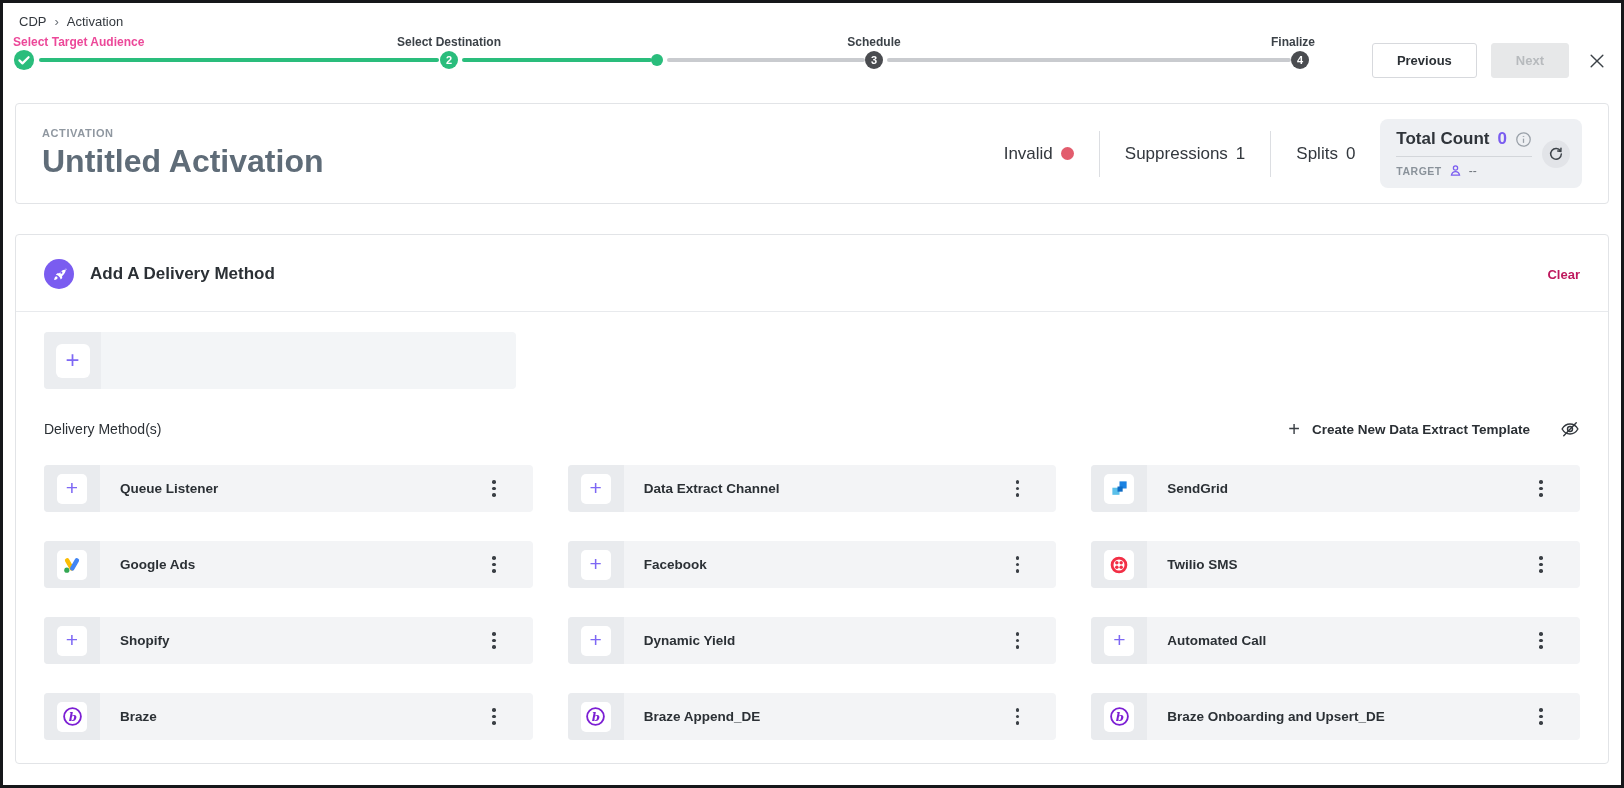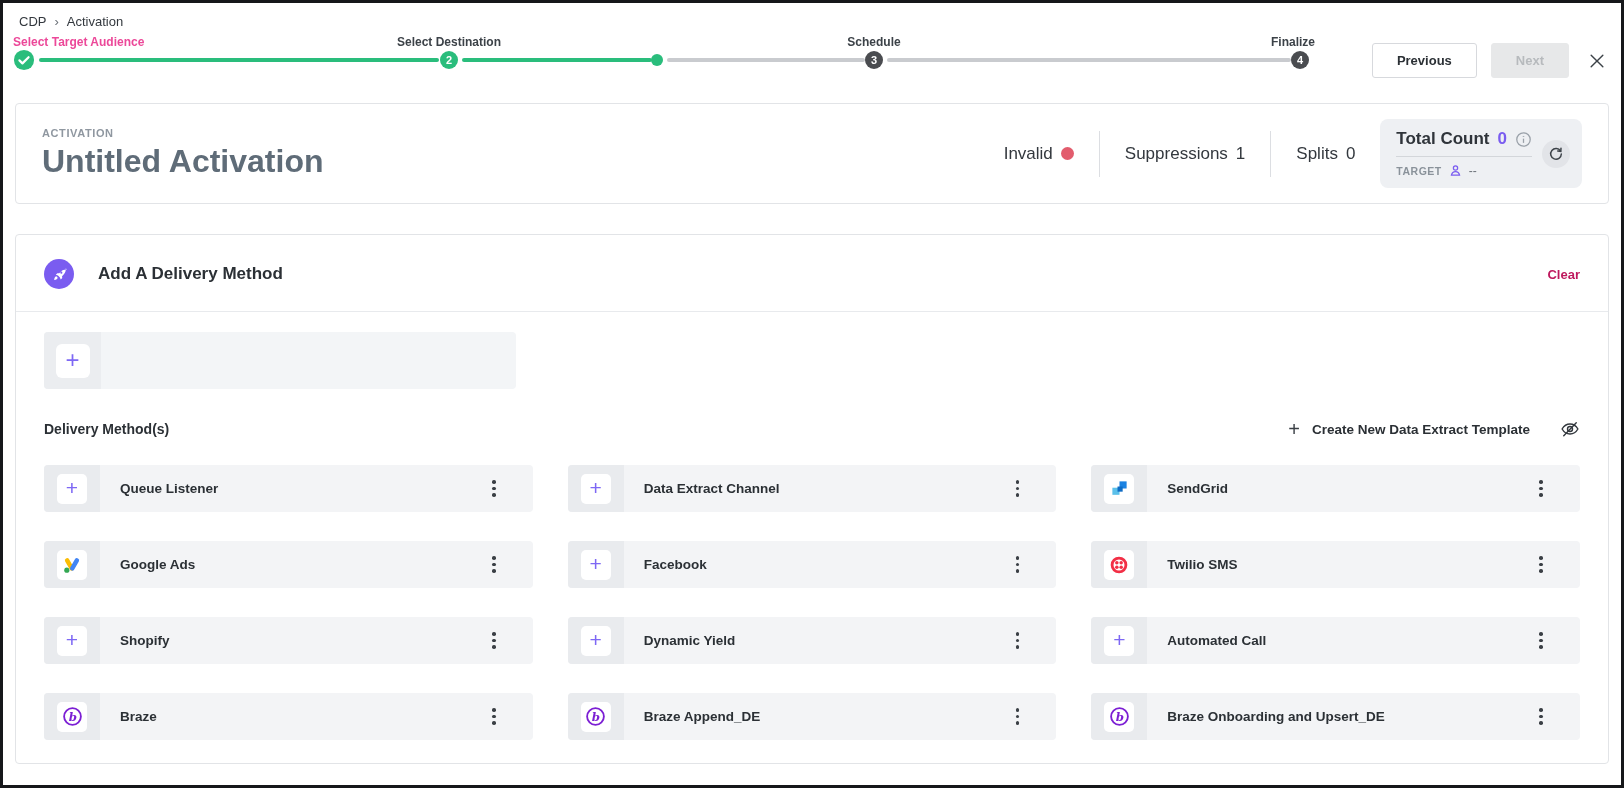"Add A Delivery Method" .delivery-title { margin-left: 24px -> 16px }
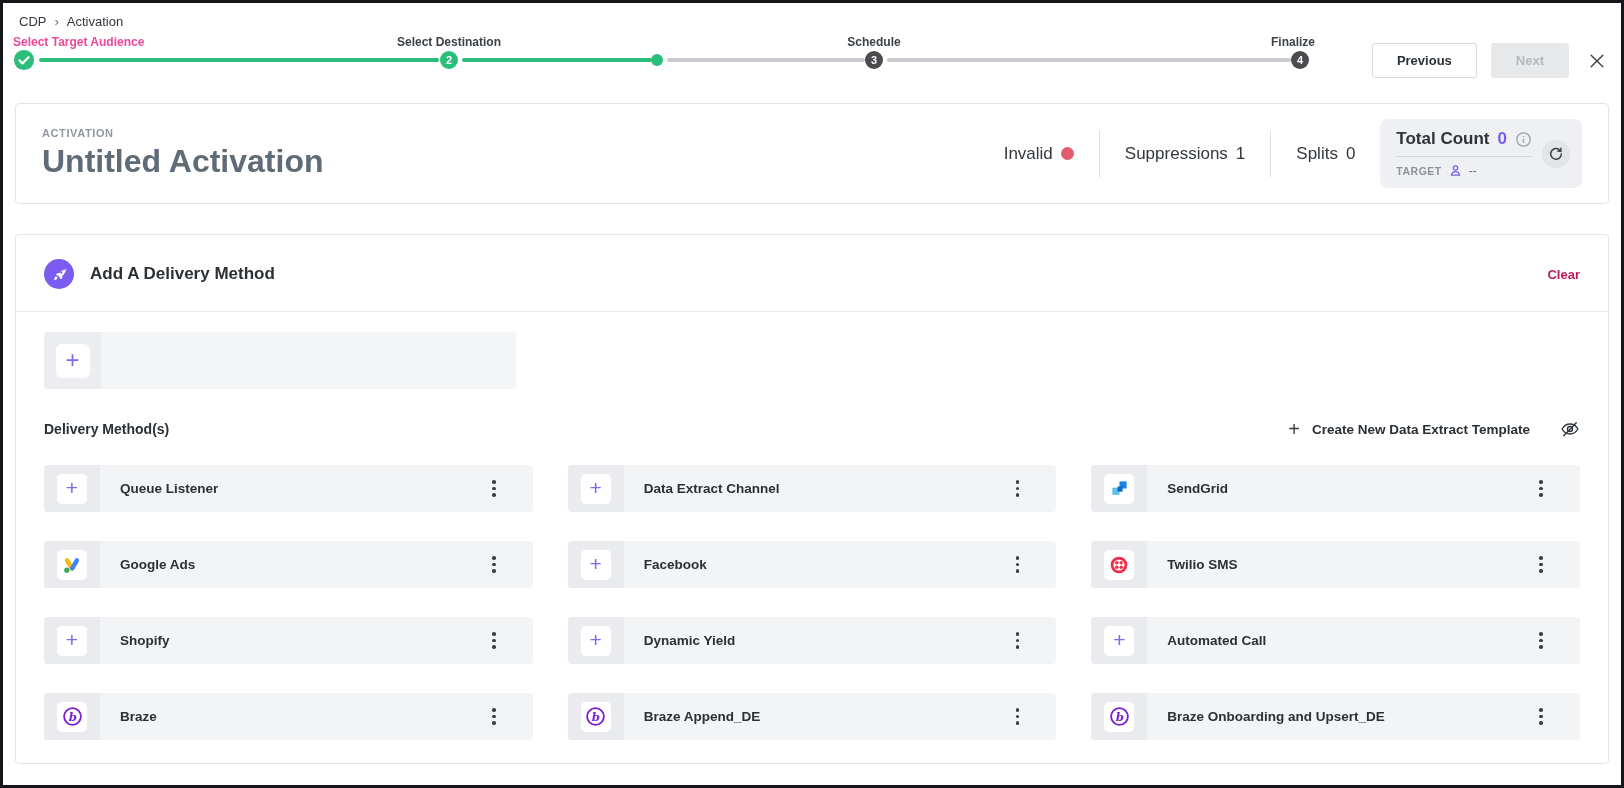"Delivery Method(s)" .methods-label { font-weight: 700 -> 400 }
